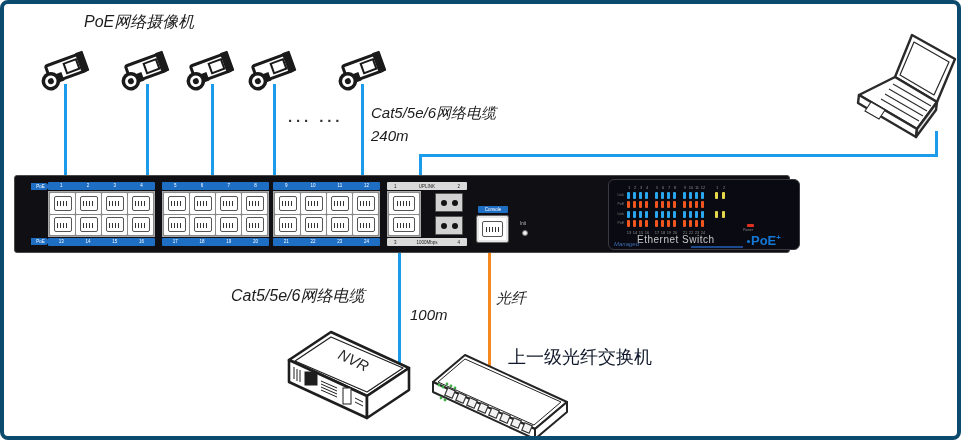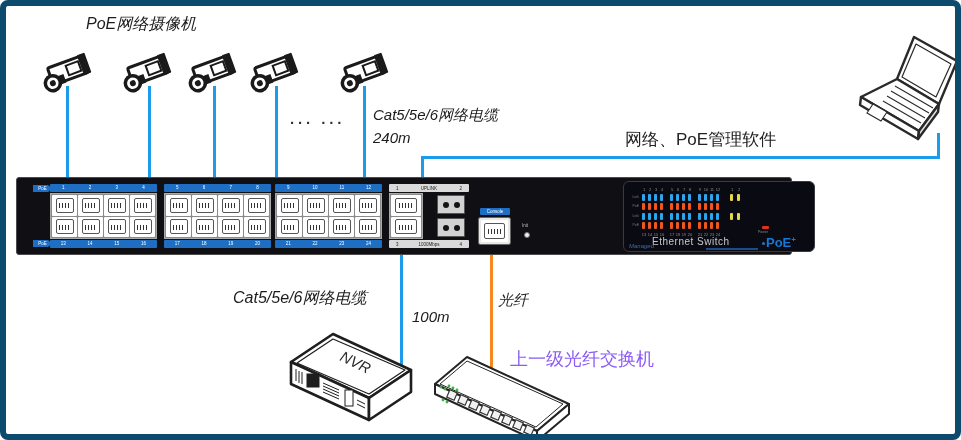"PoE网络摄像机" #canvas { border: 6px solid #0c4a6e -> 4px solid #0c4a6e }
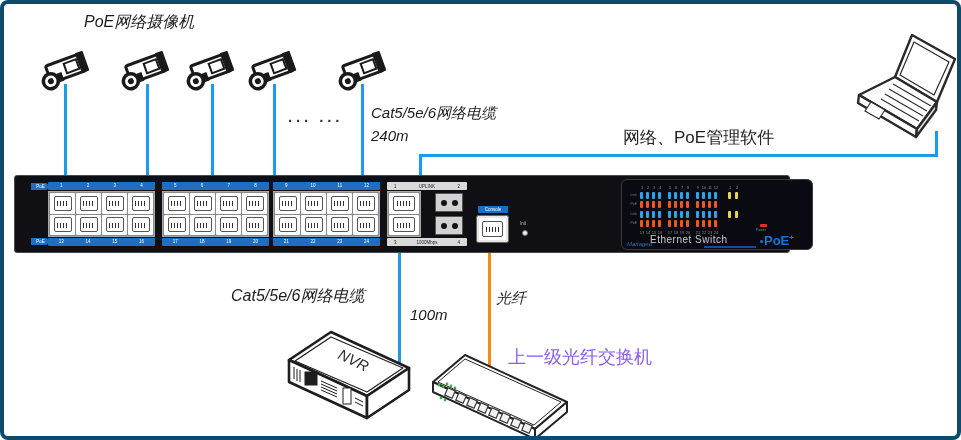"网络、PoE管理软件" div.lbl { html: <div>网络、PoE管理软件</div> -> none }
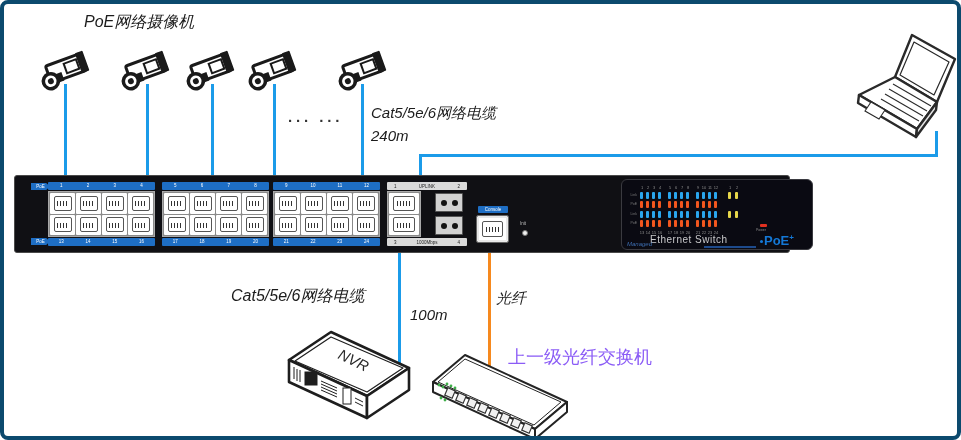"Ethernet Switch" .ledpanel { left: 606px -> 593px }
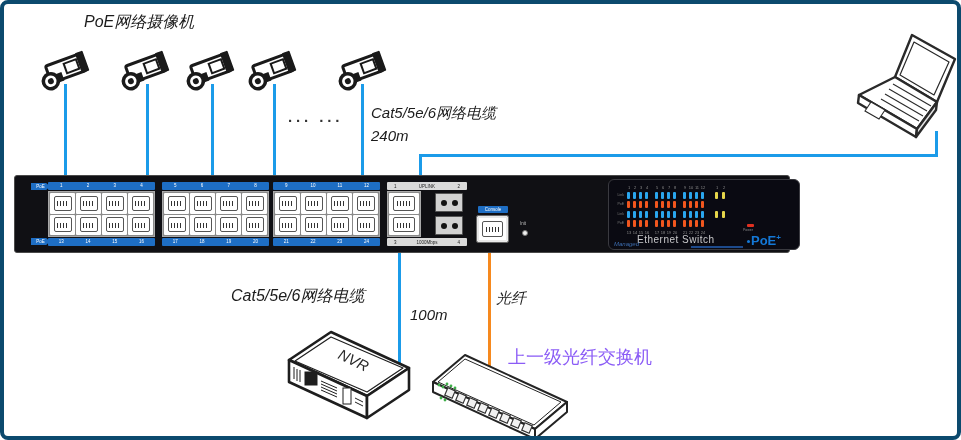"上一级光纤交换机" div.lbl { color: #8b5cf6 -> #0f172a }
